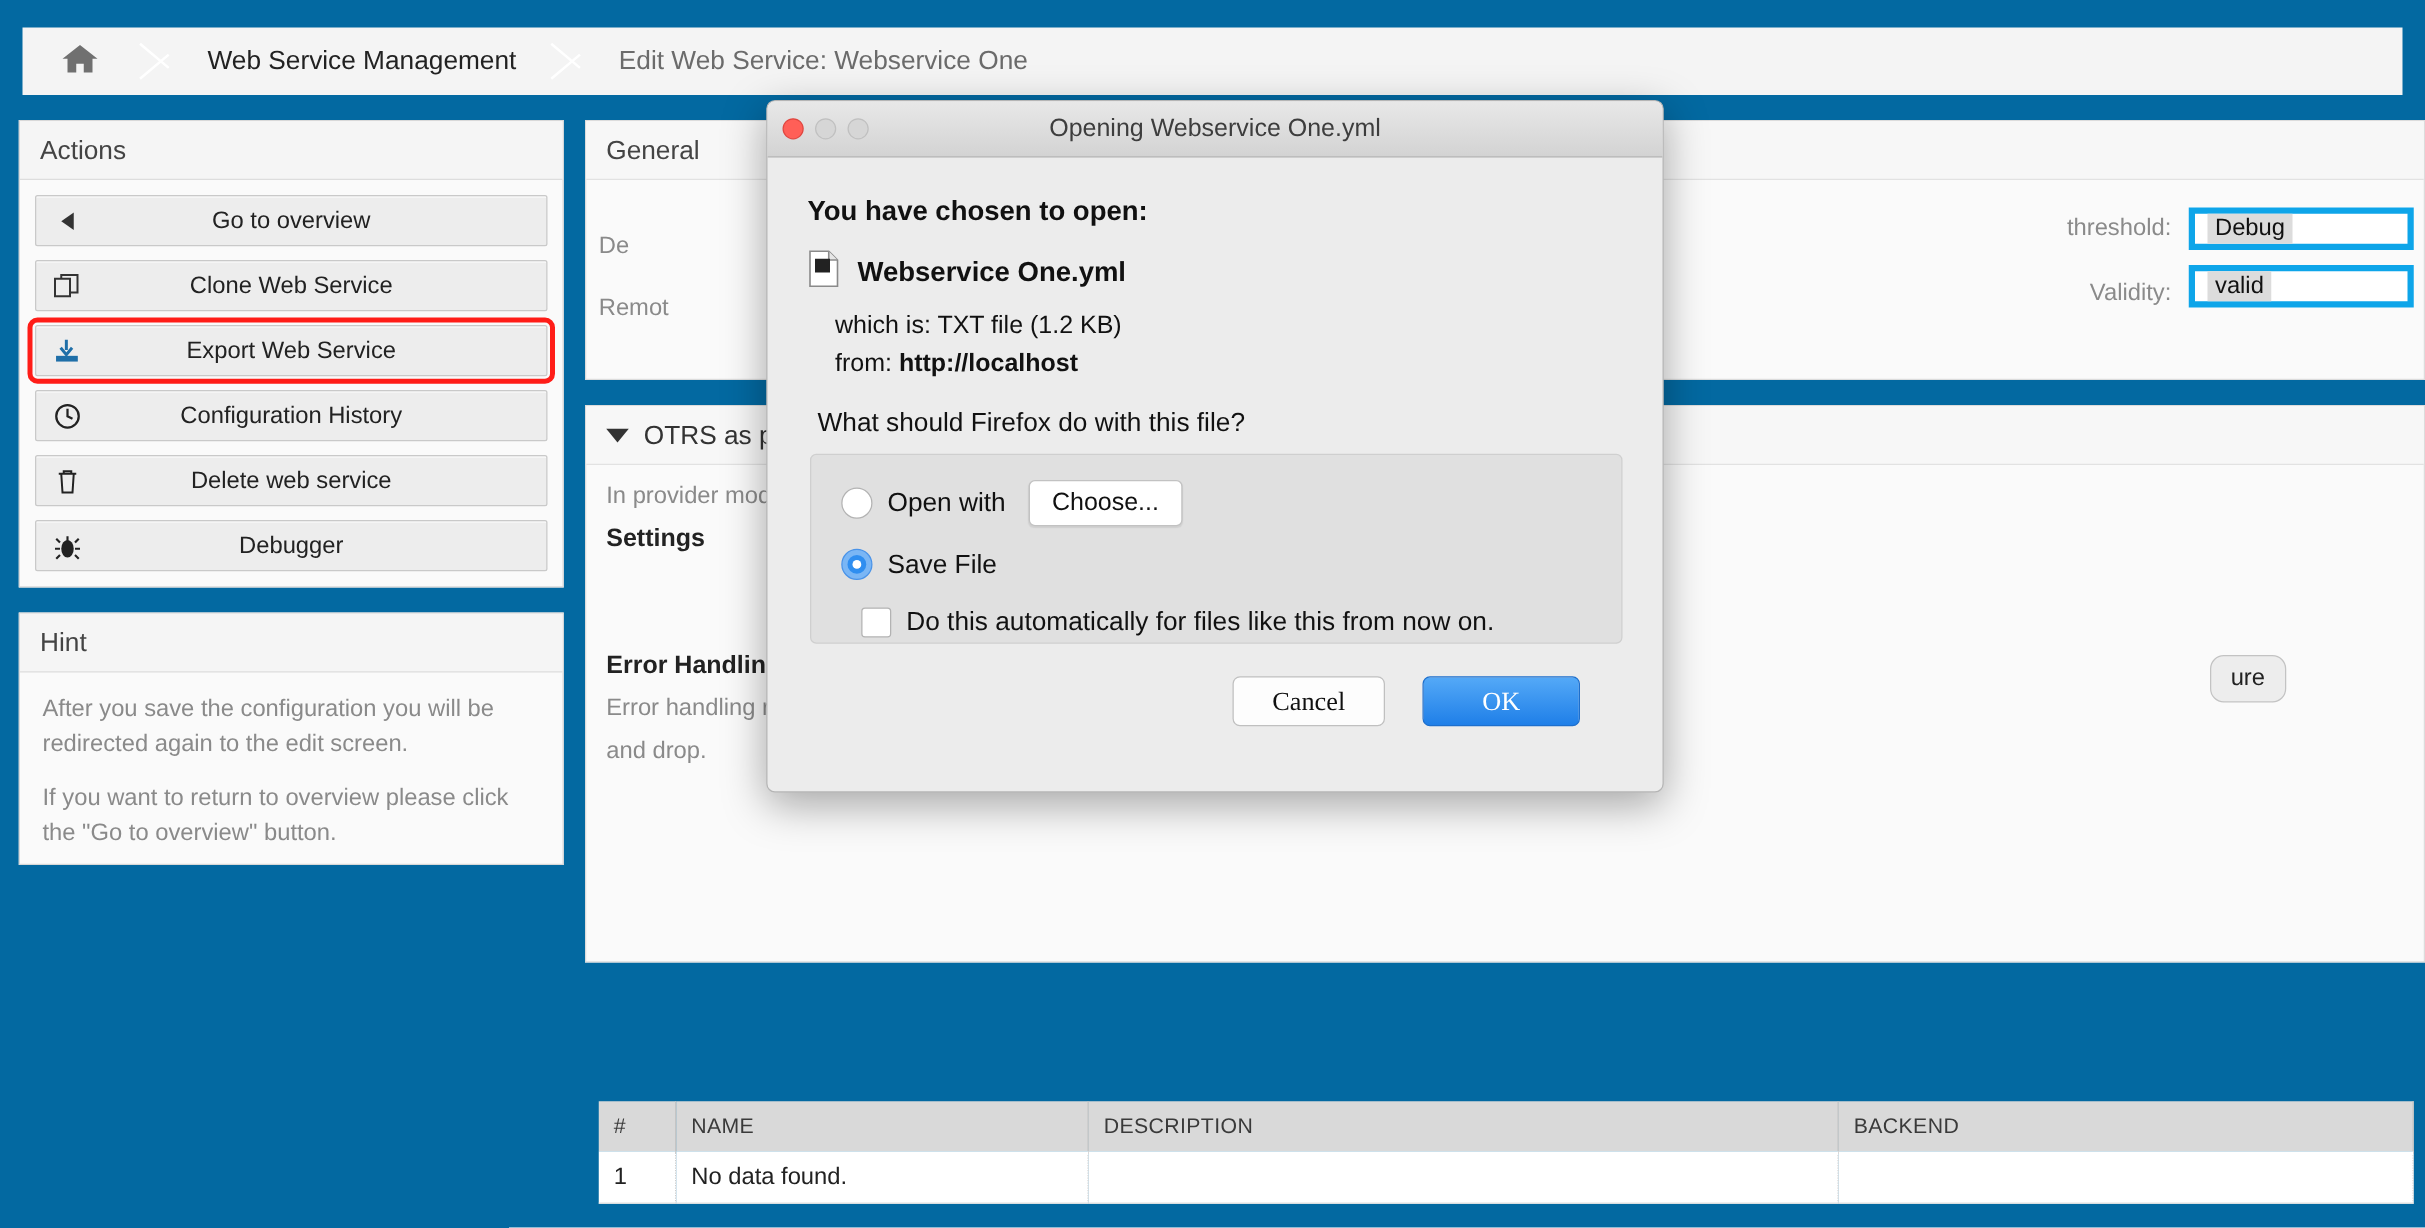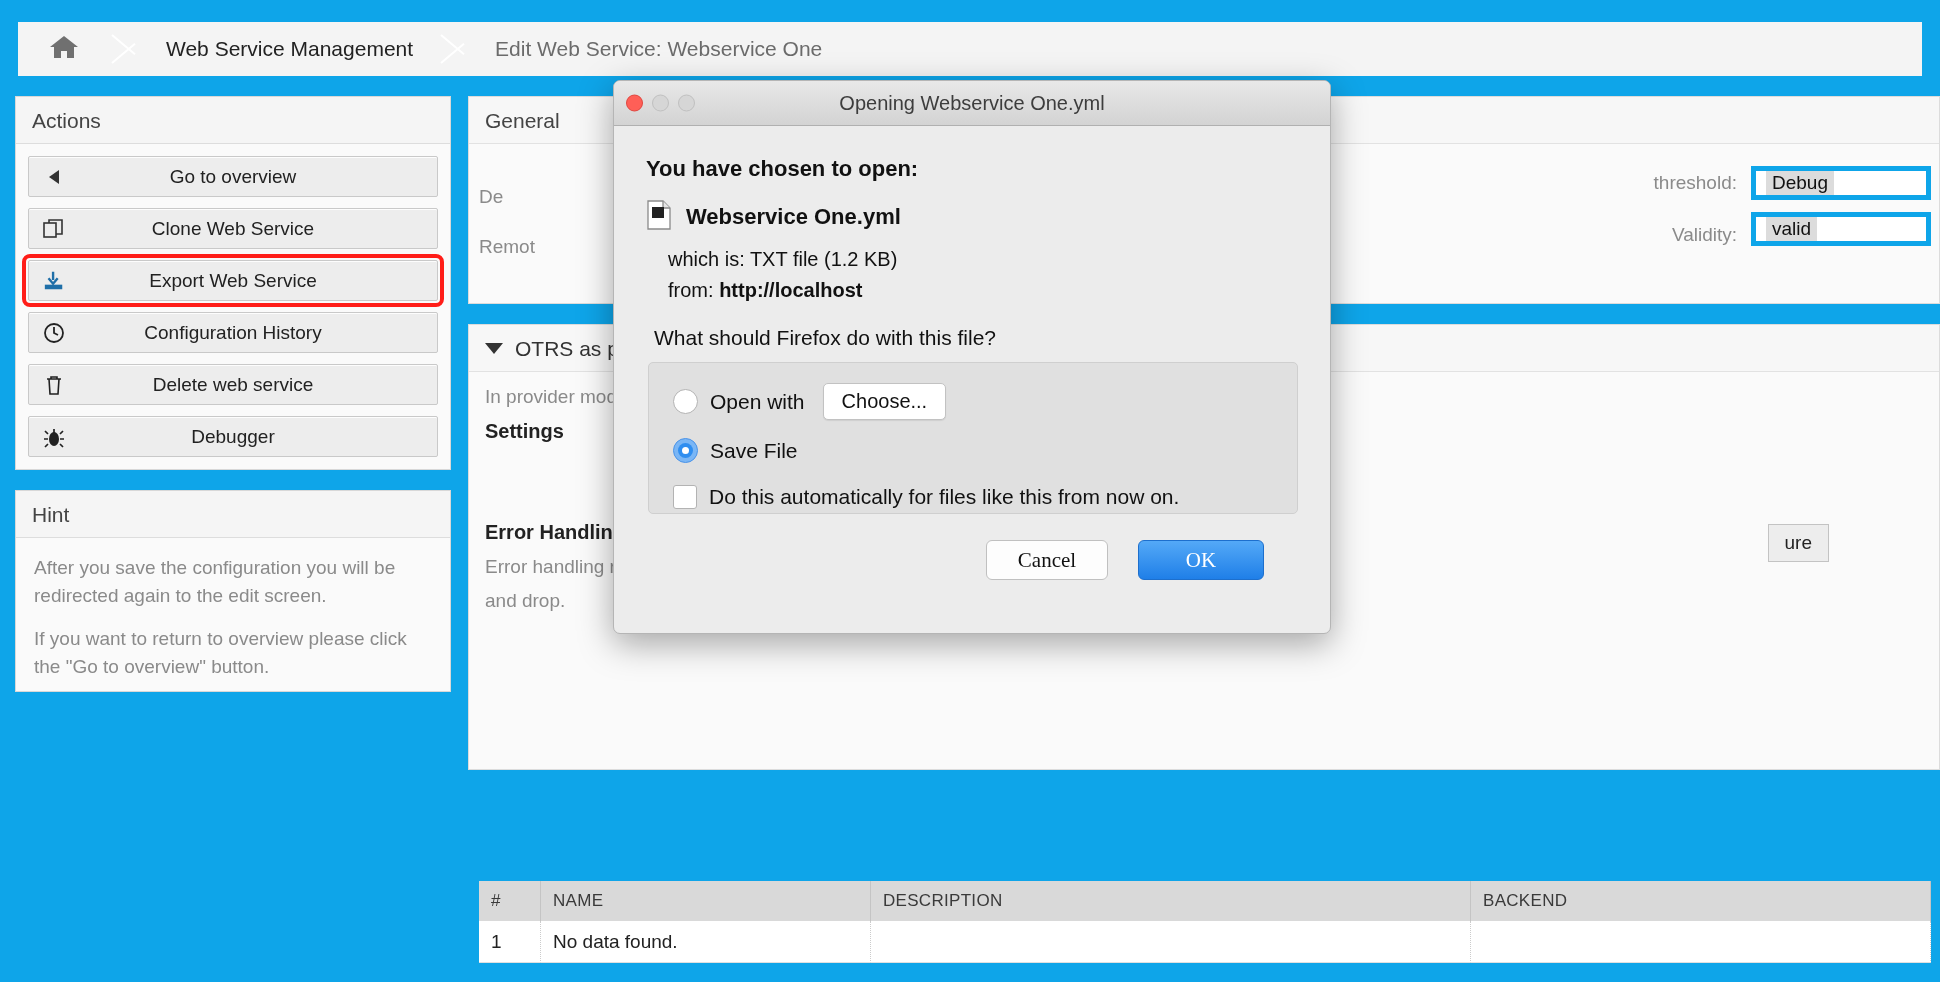"Web Service Management" #root { background: #0ea5e9 -> #0369a1 }
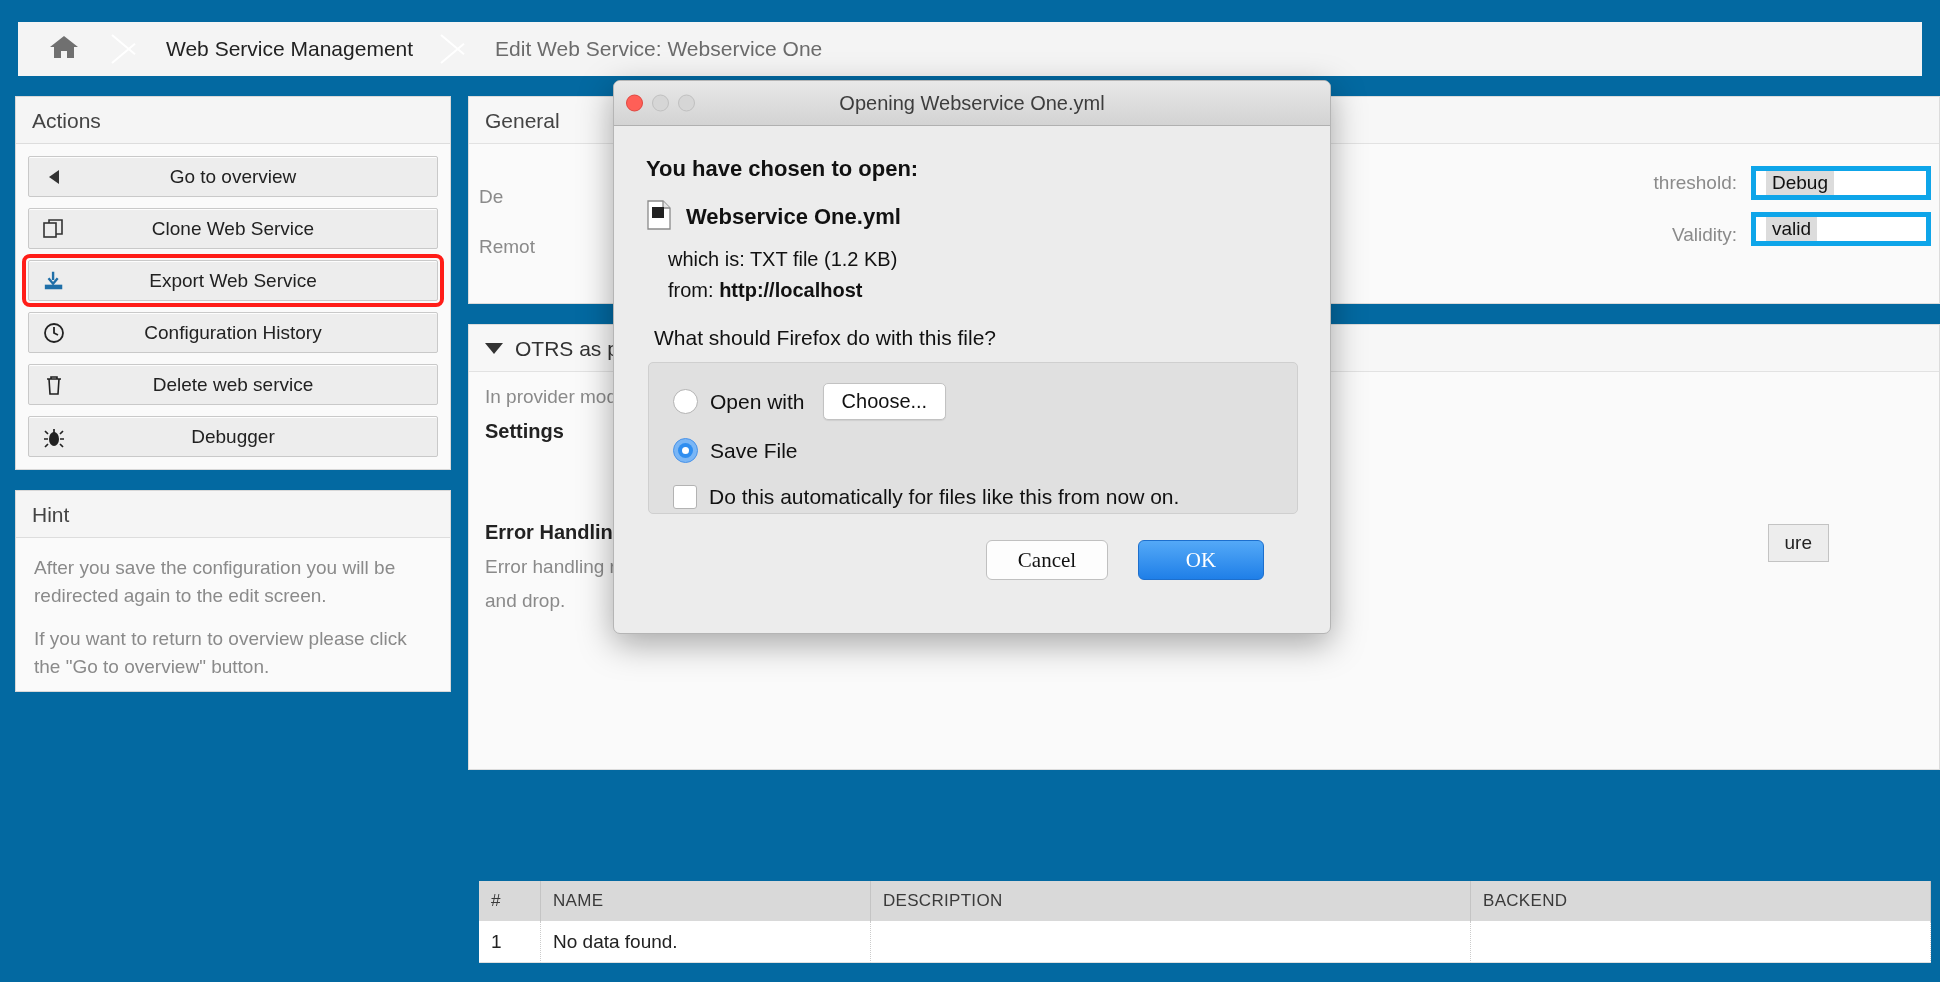"Do this automatically for files" div.ch-row { margin-left: none -> 16px }
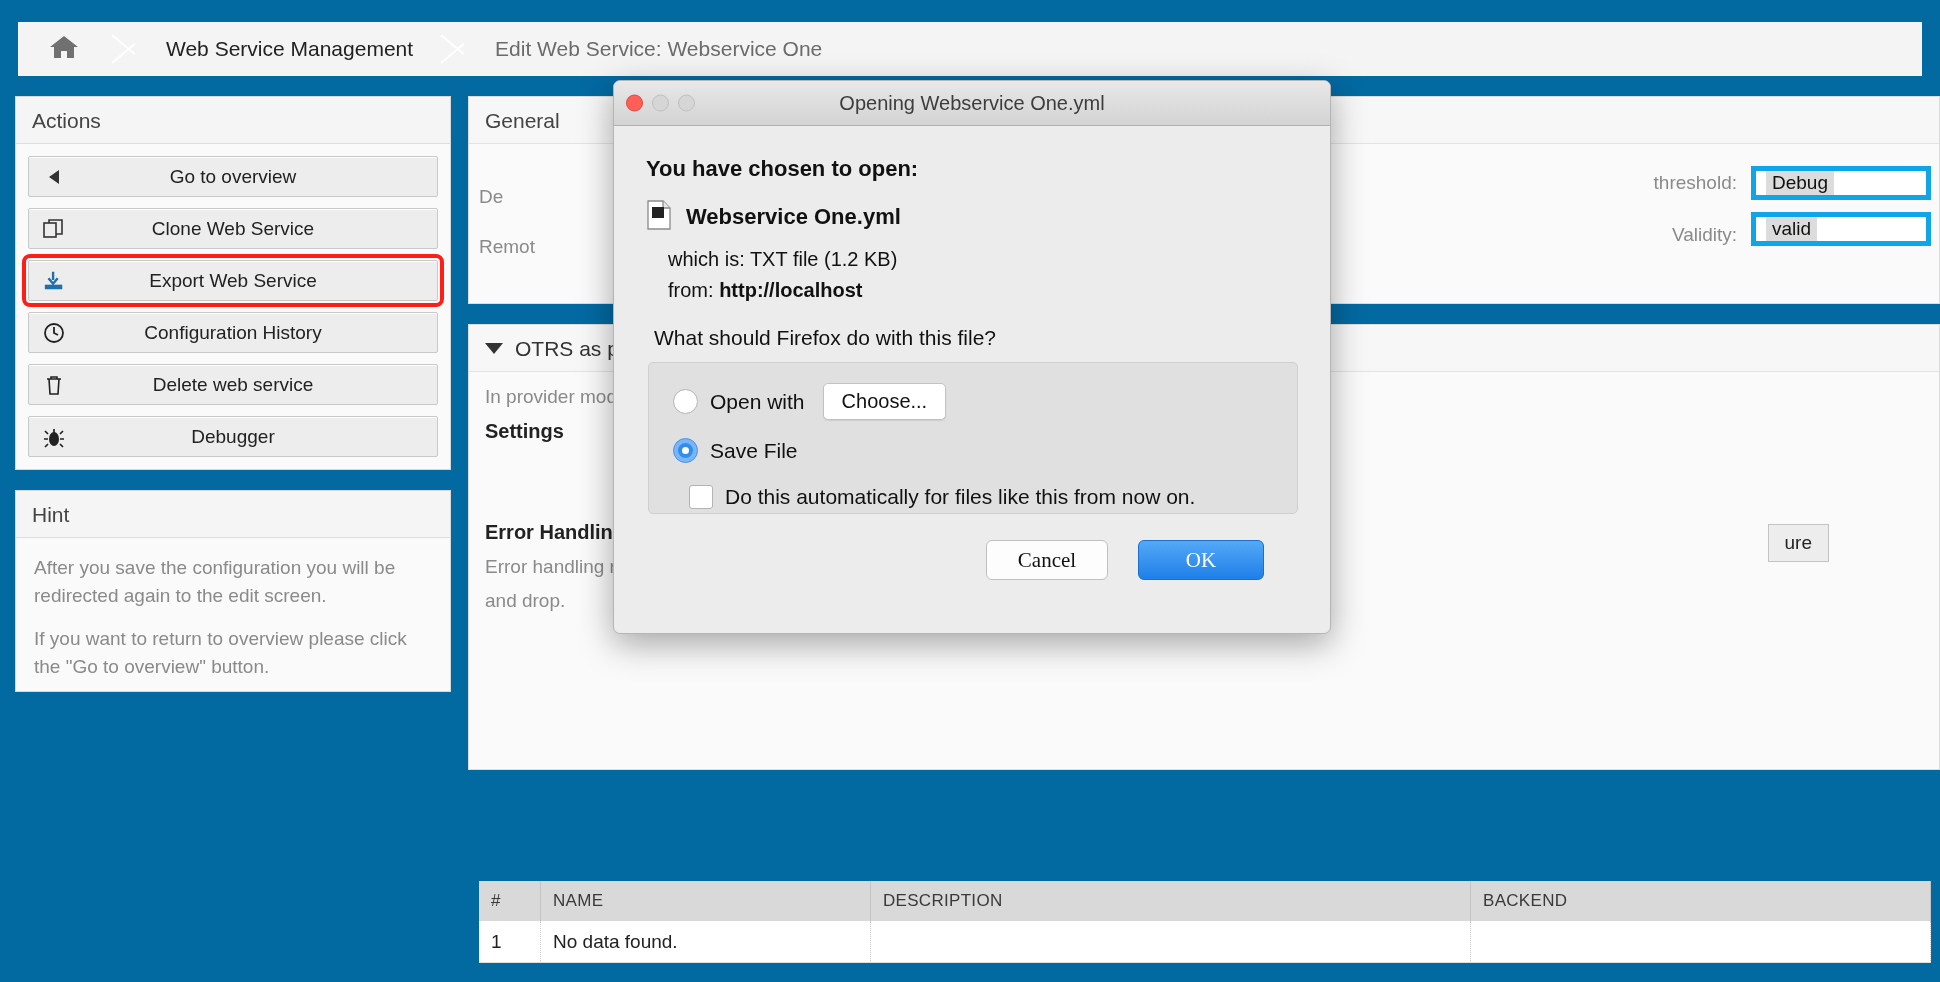"ure" .cfg-btn { border-radius: 0 -> 11px }
